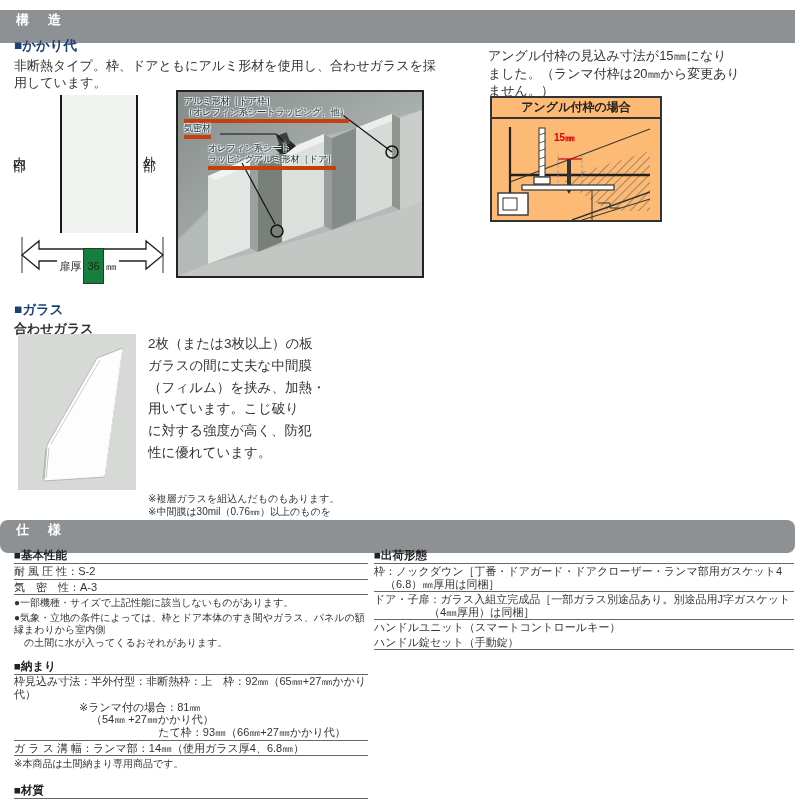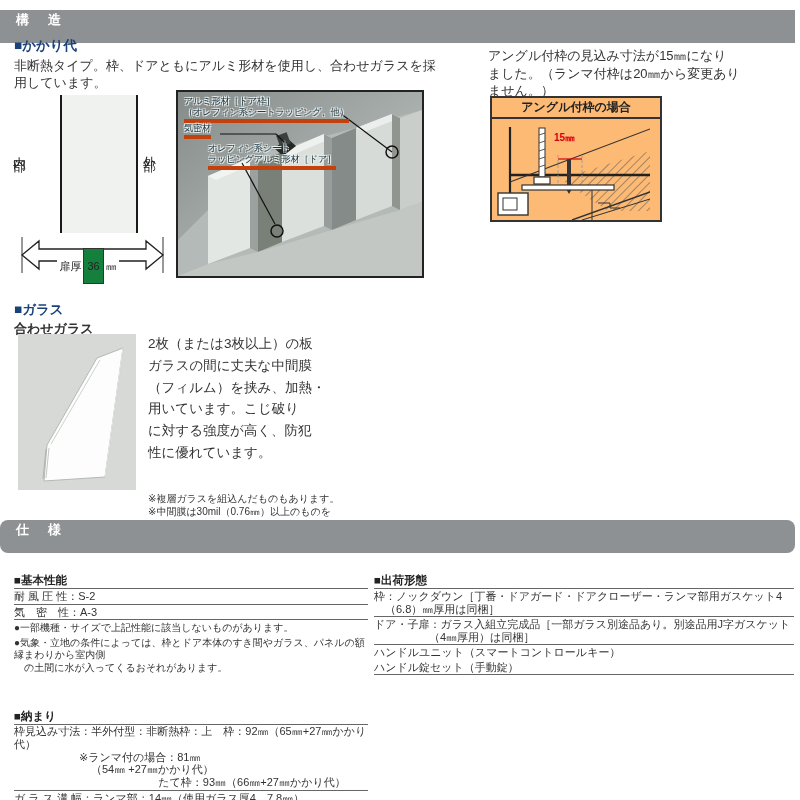"■基本性能" .spec-h { margin-top: 25px -> none }
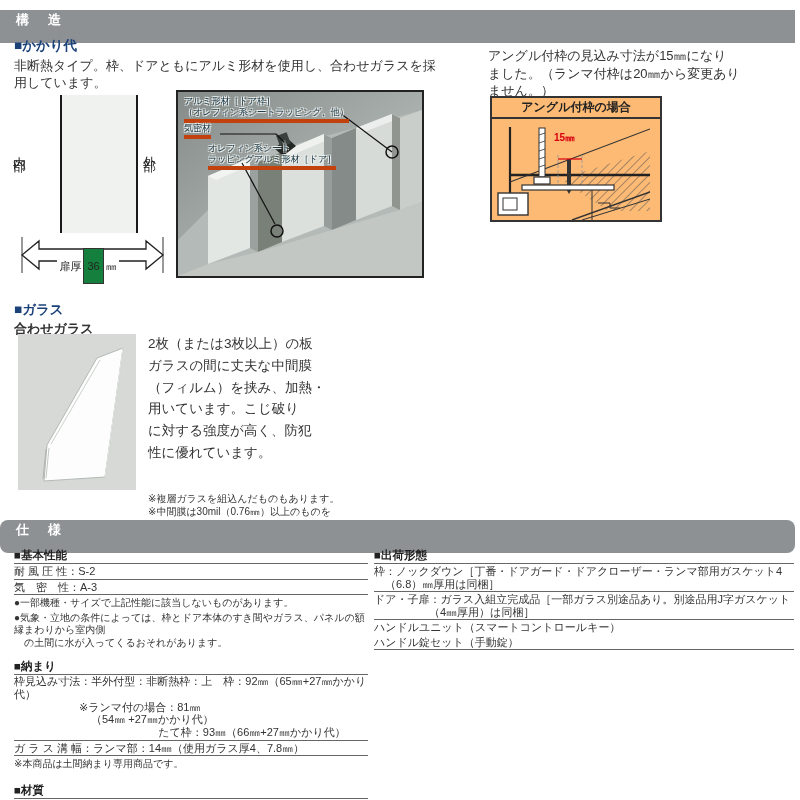"ガ ラ ス 溝 幅：ランマ部：14㎜（使用ガラス厚4、7.8㎜）" div.spec-row { text: 7.8 -> 6.8 }
